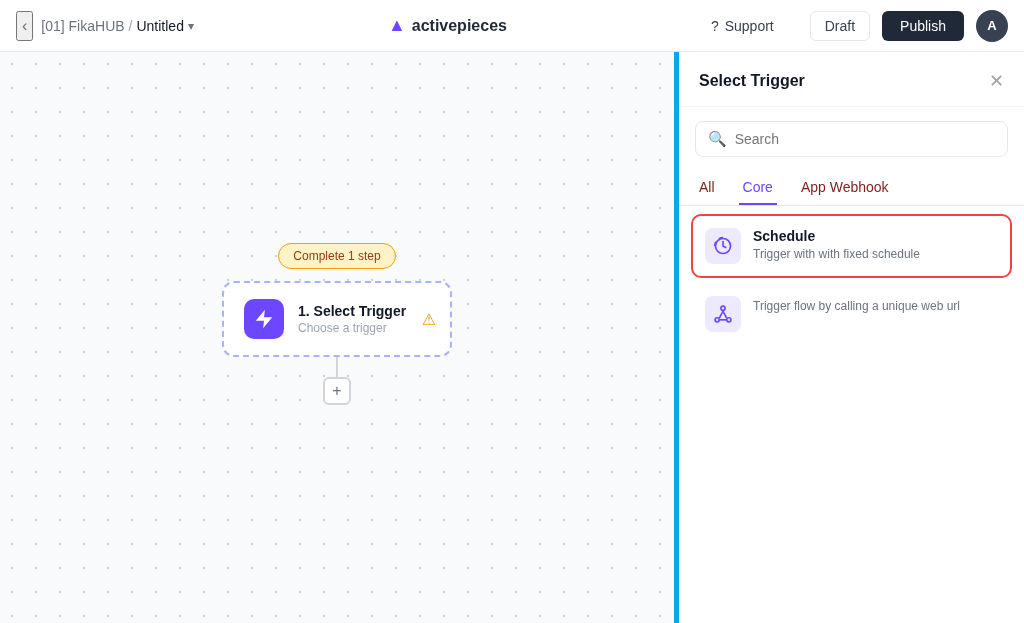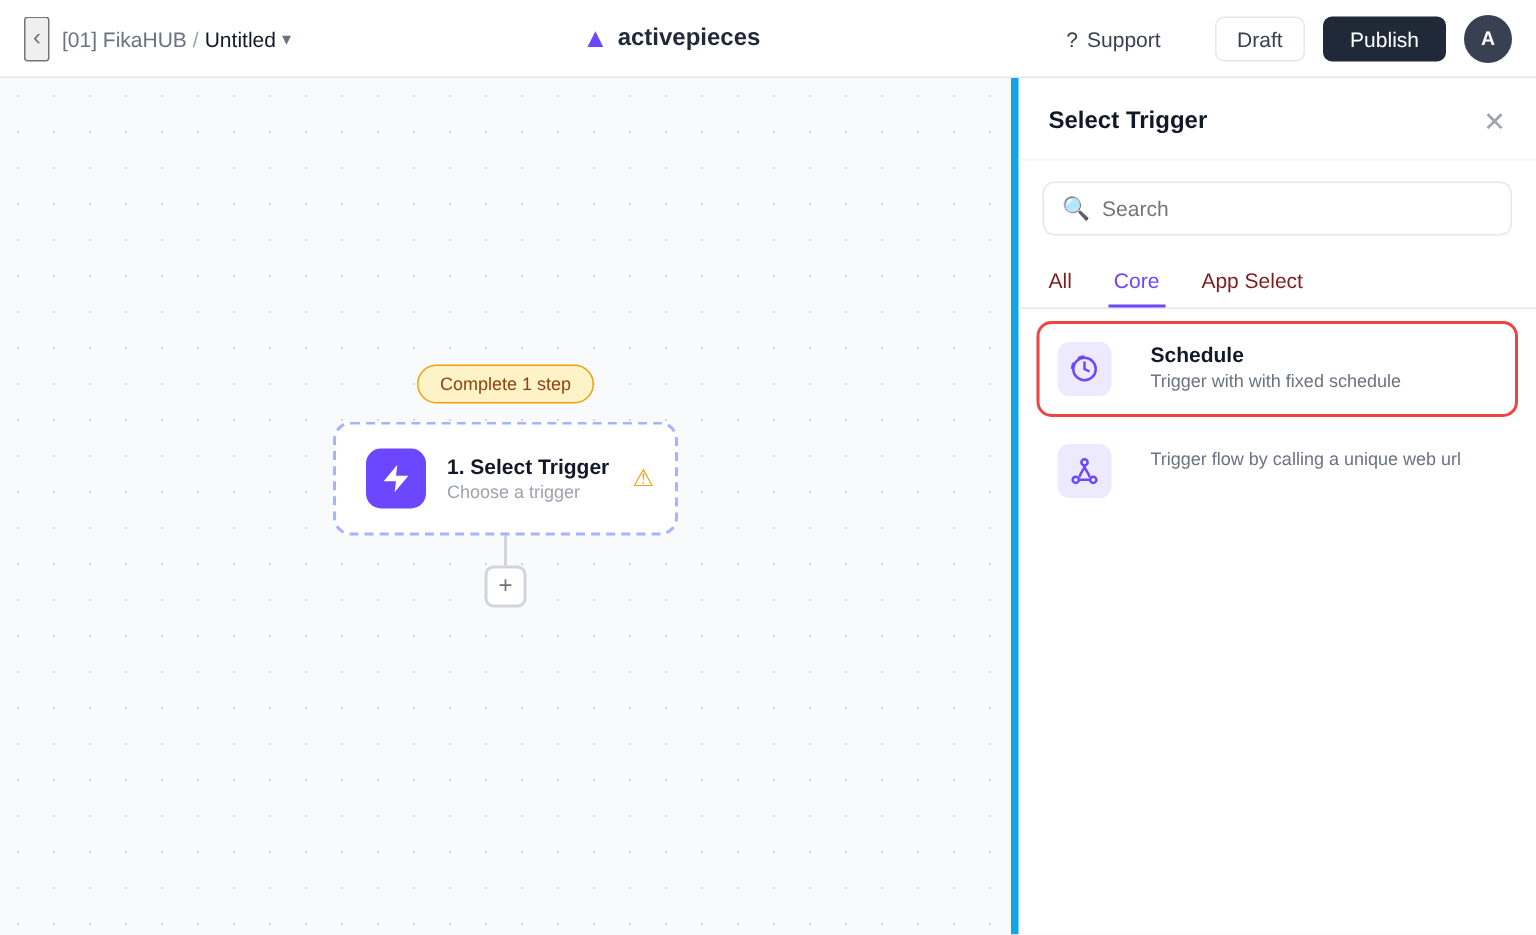"App Select" span.tab { text: Select -> Webhook }
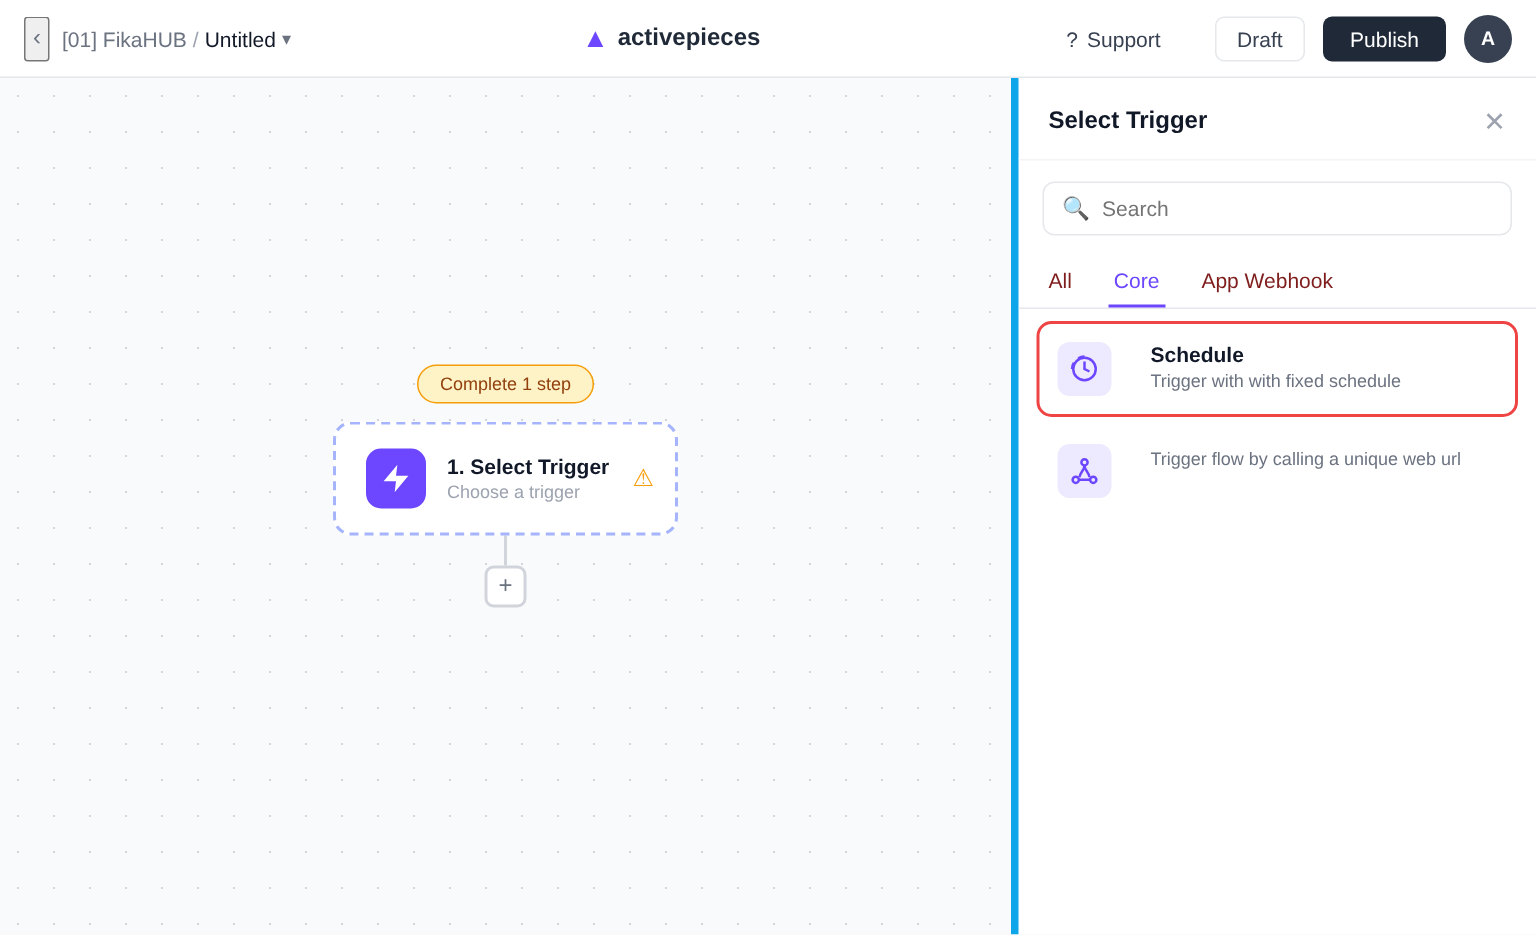"Schedule" .trigger-item-info { margin-left: 14px -> none }
